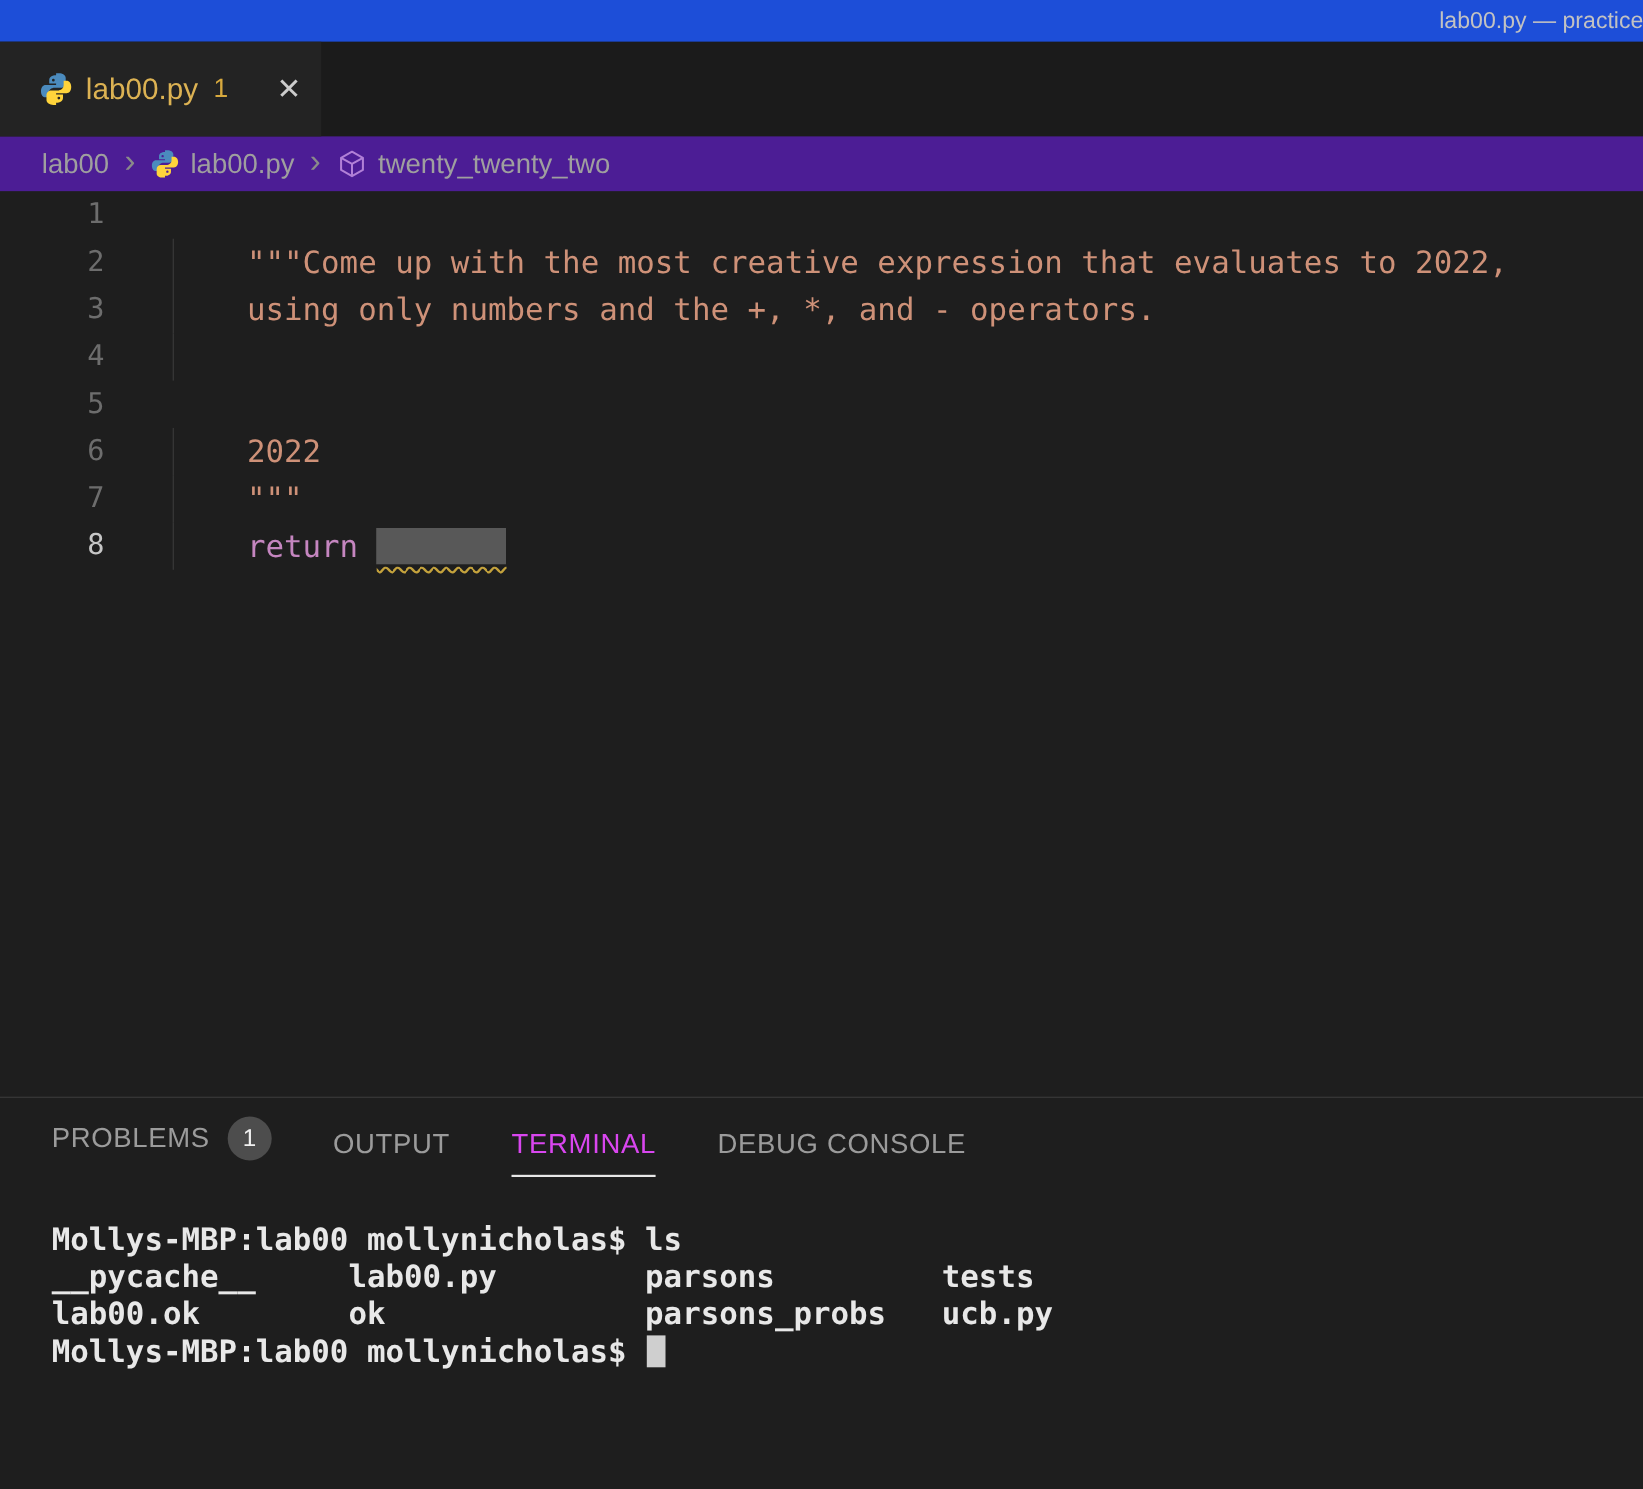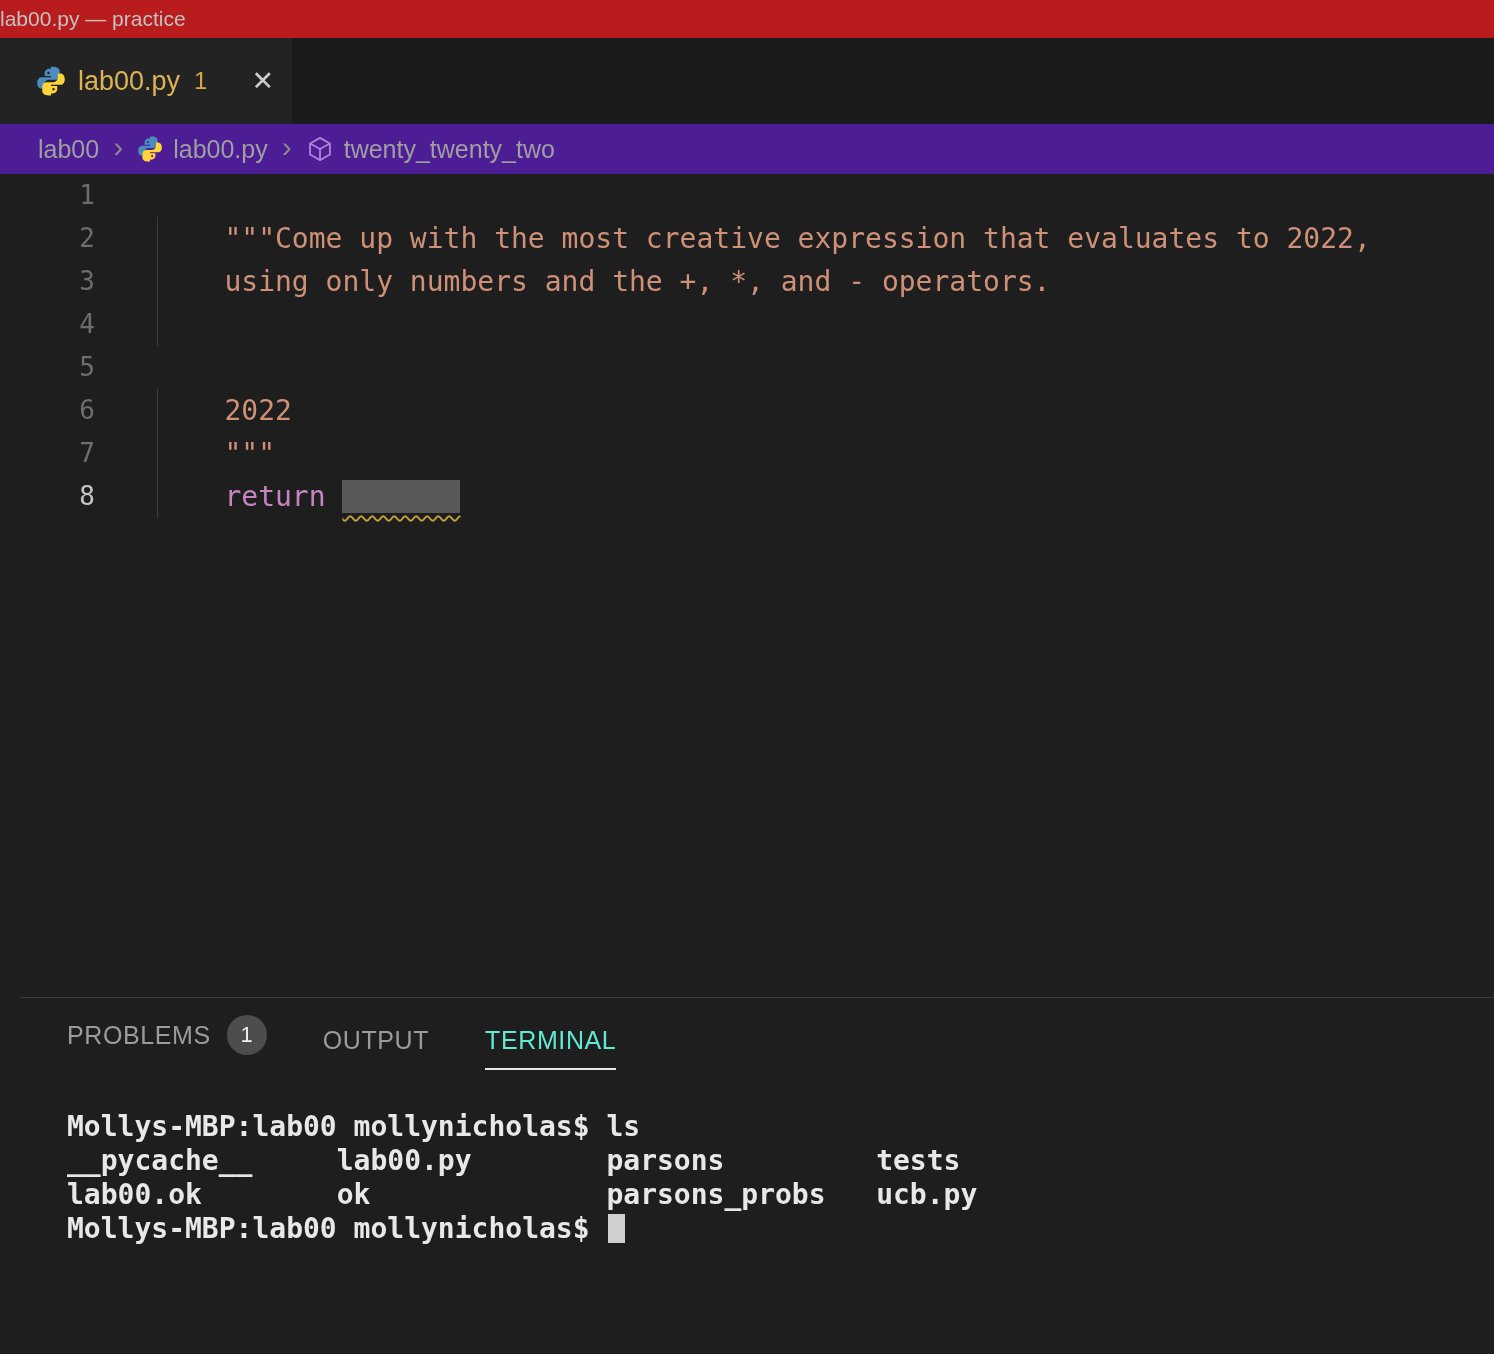"lab00.py — practice" .titlebar { background: #b91c1c -> #1d4ed8; justify-content: flex-start -> flex-end }
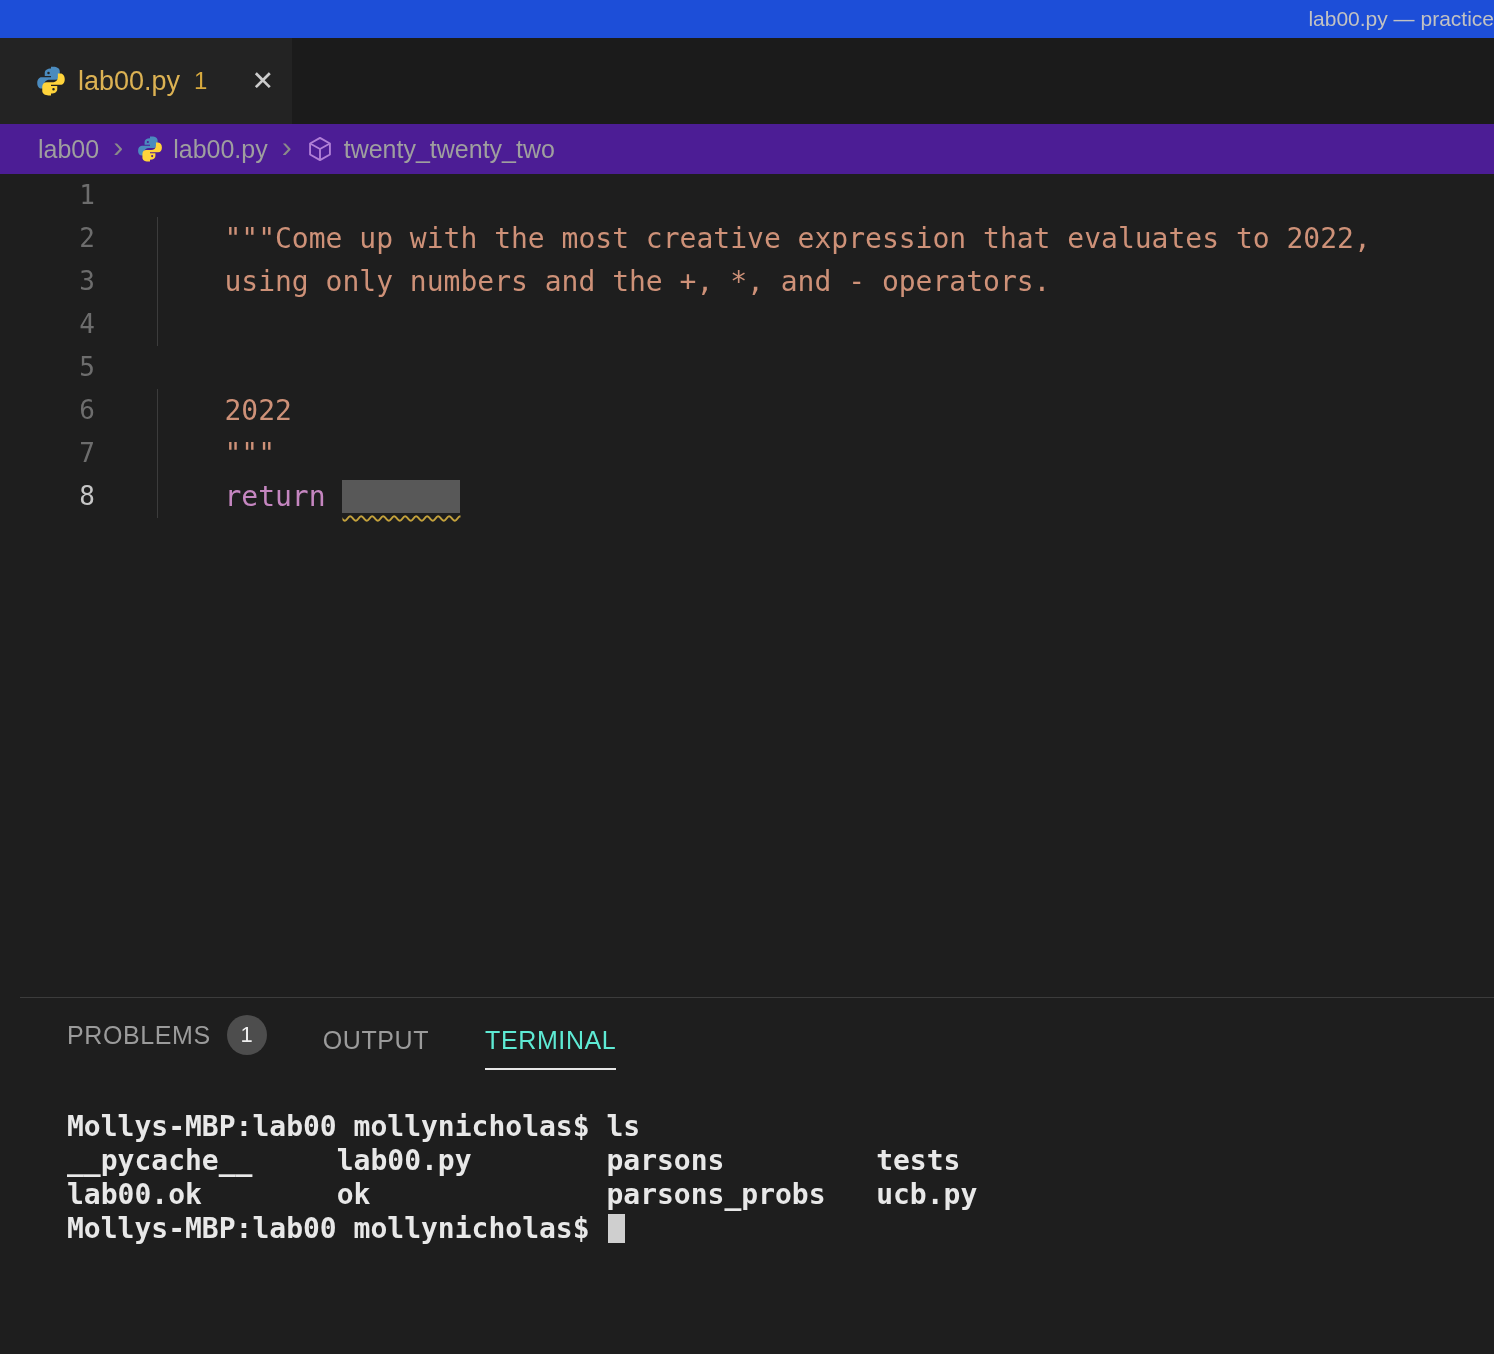"PROBLEMS" .panel { margin-left: 20px -> none }
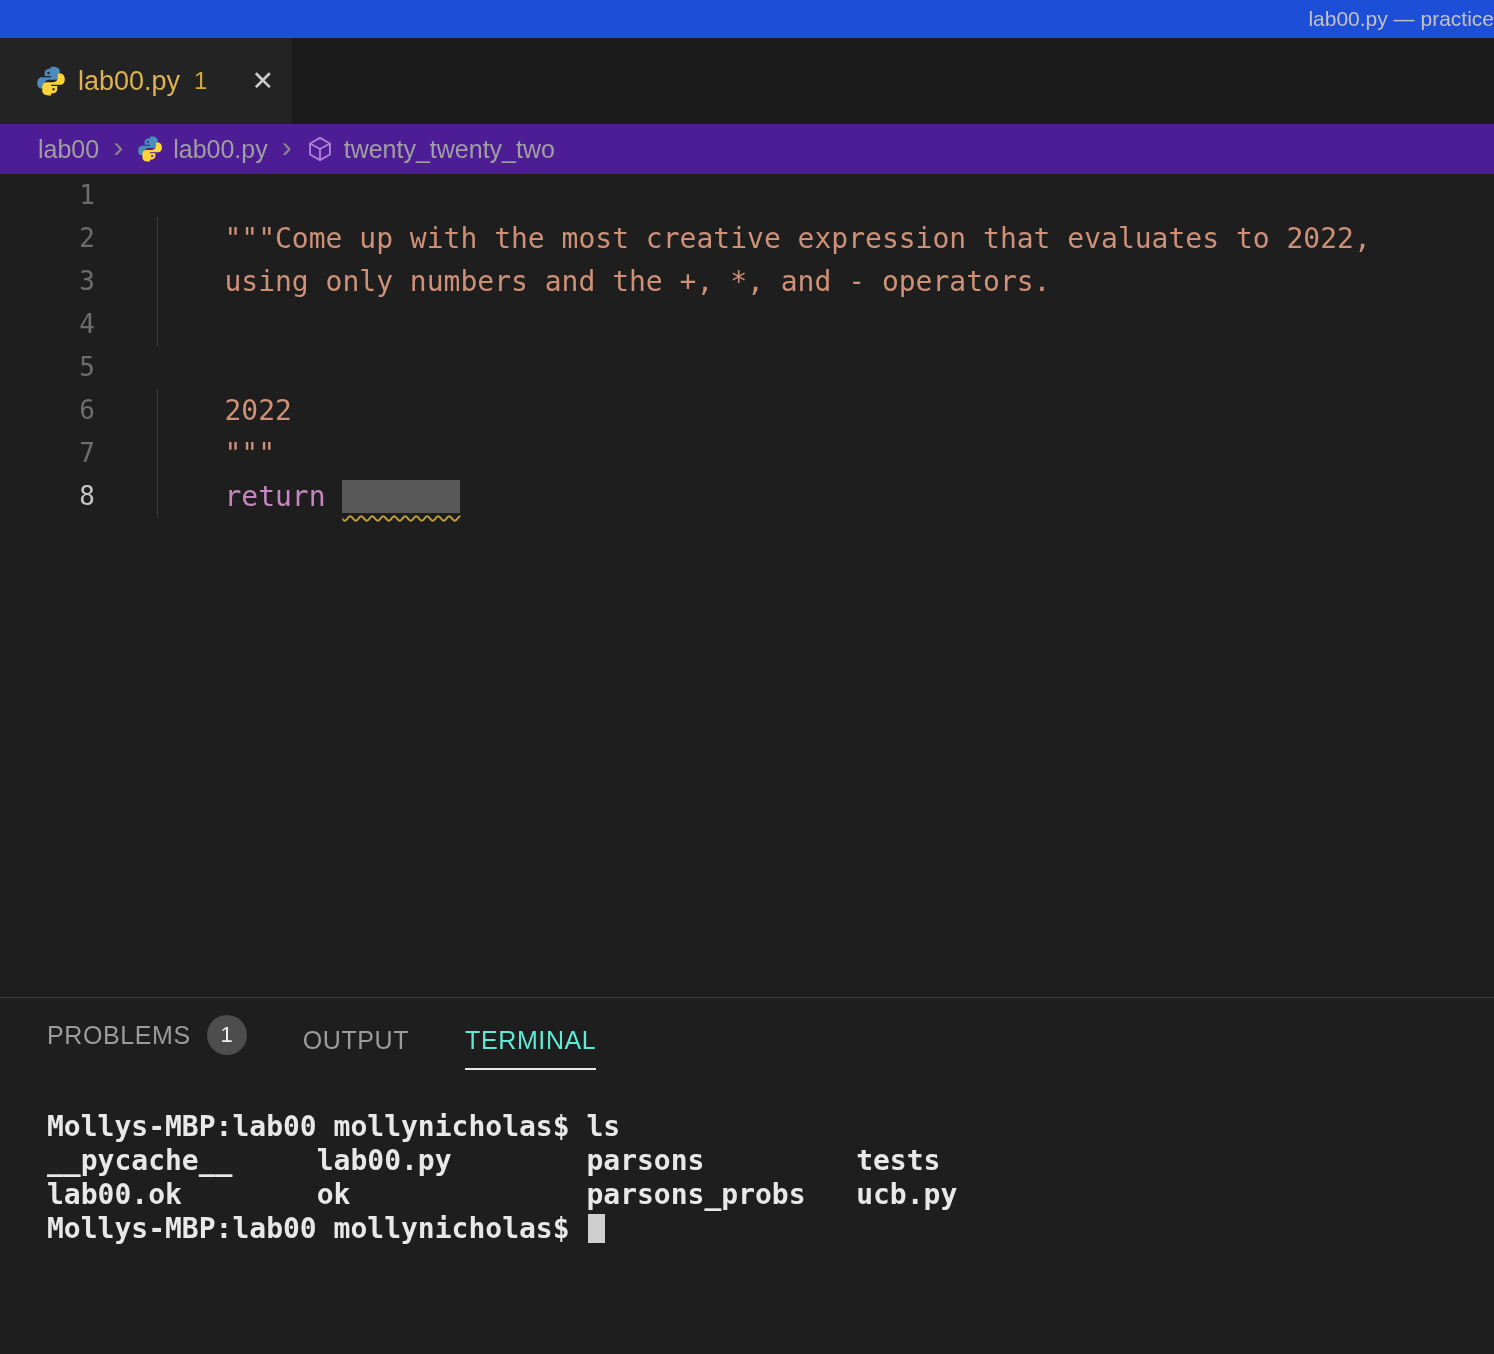"TERMINAL" .panel-tab.active { color: #5eead4 -> #d946ef }
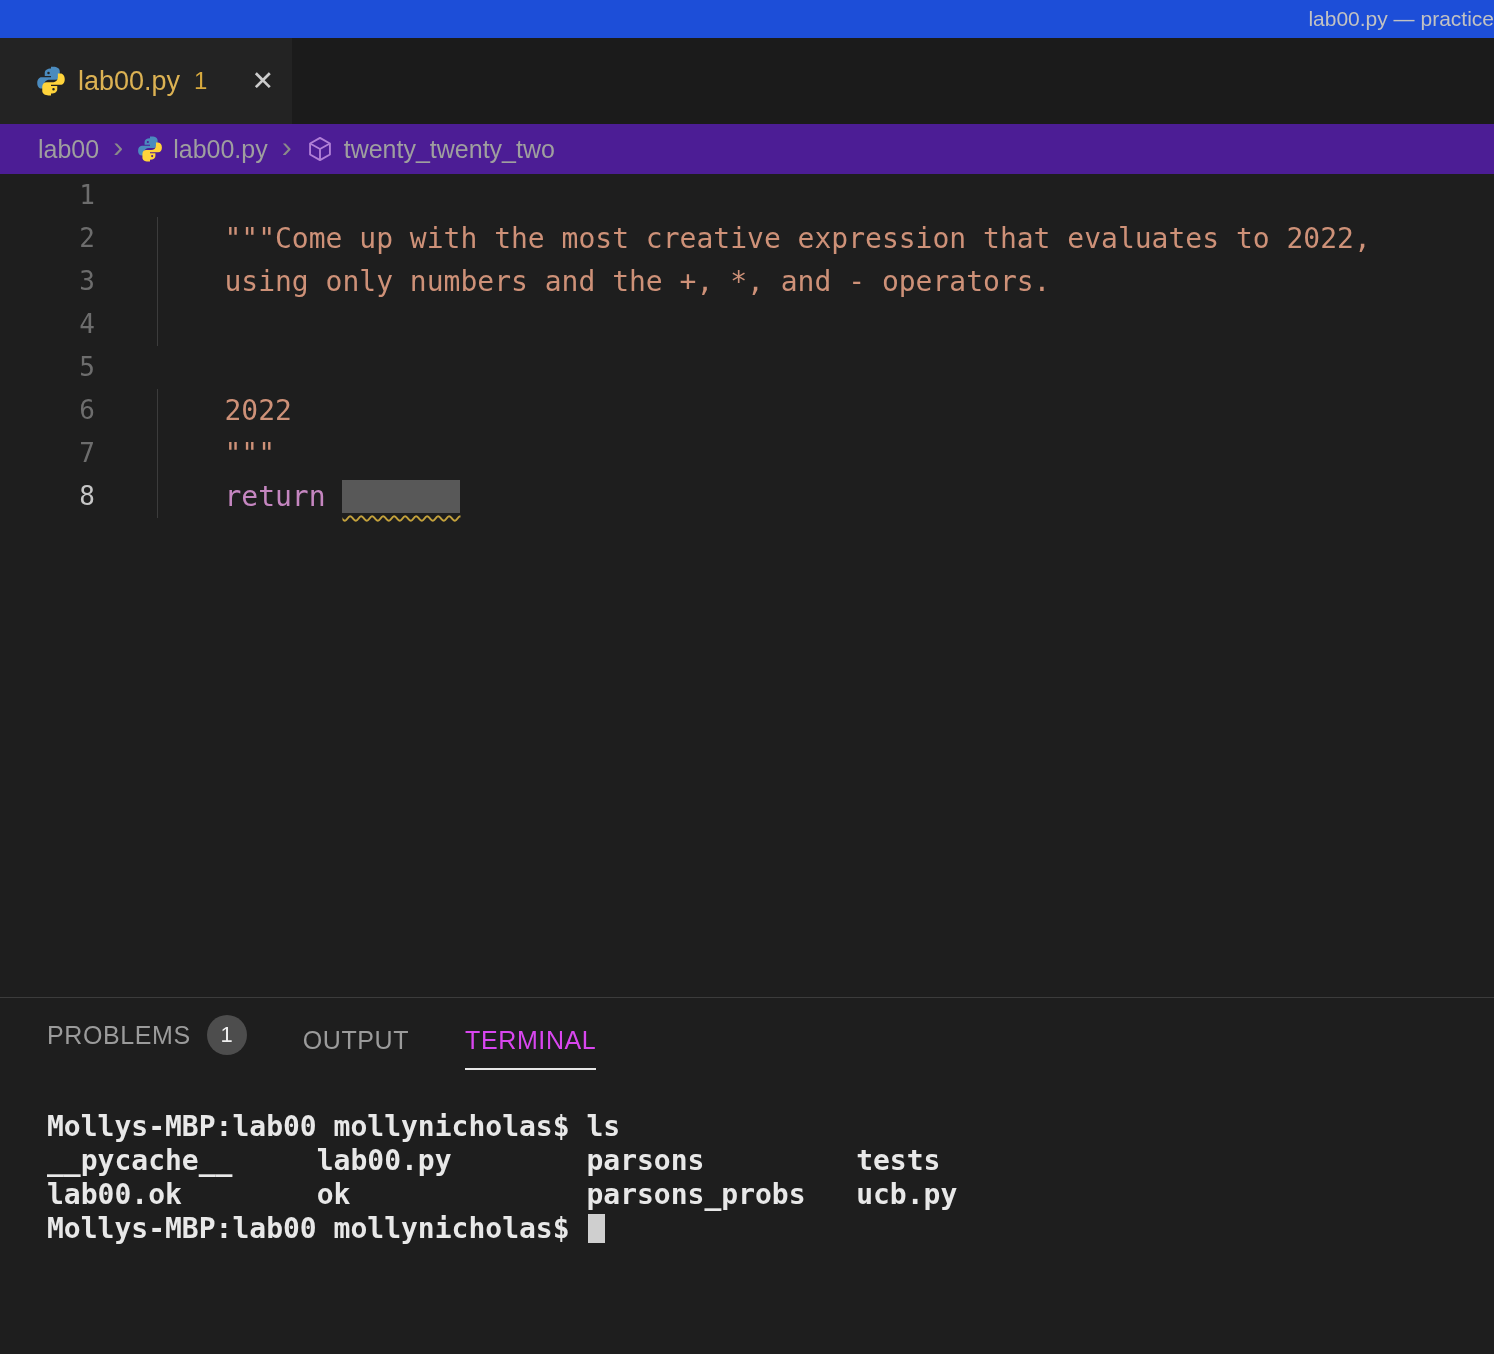"DEBUG CONSOLE" div.panel-tab { html: none -> <div> <span>DEBUG CONSOLE</span> </div> }
